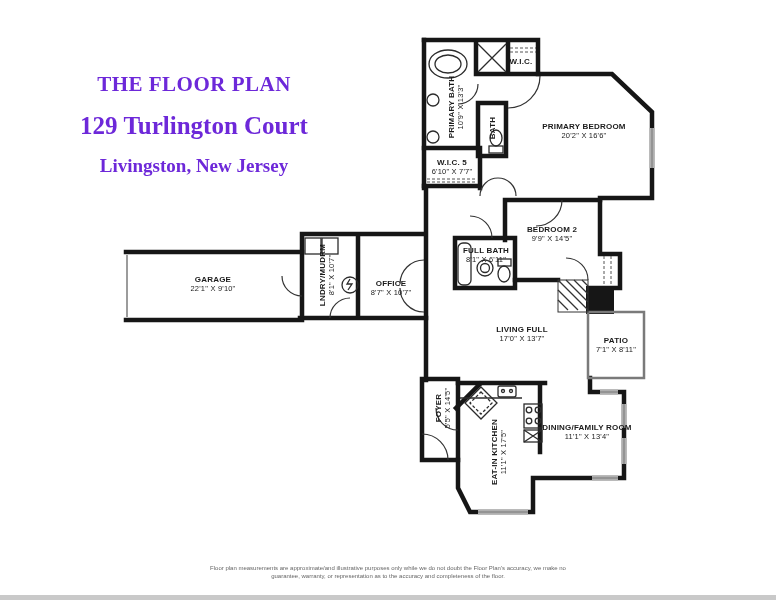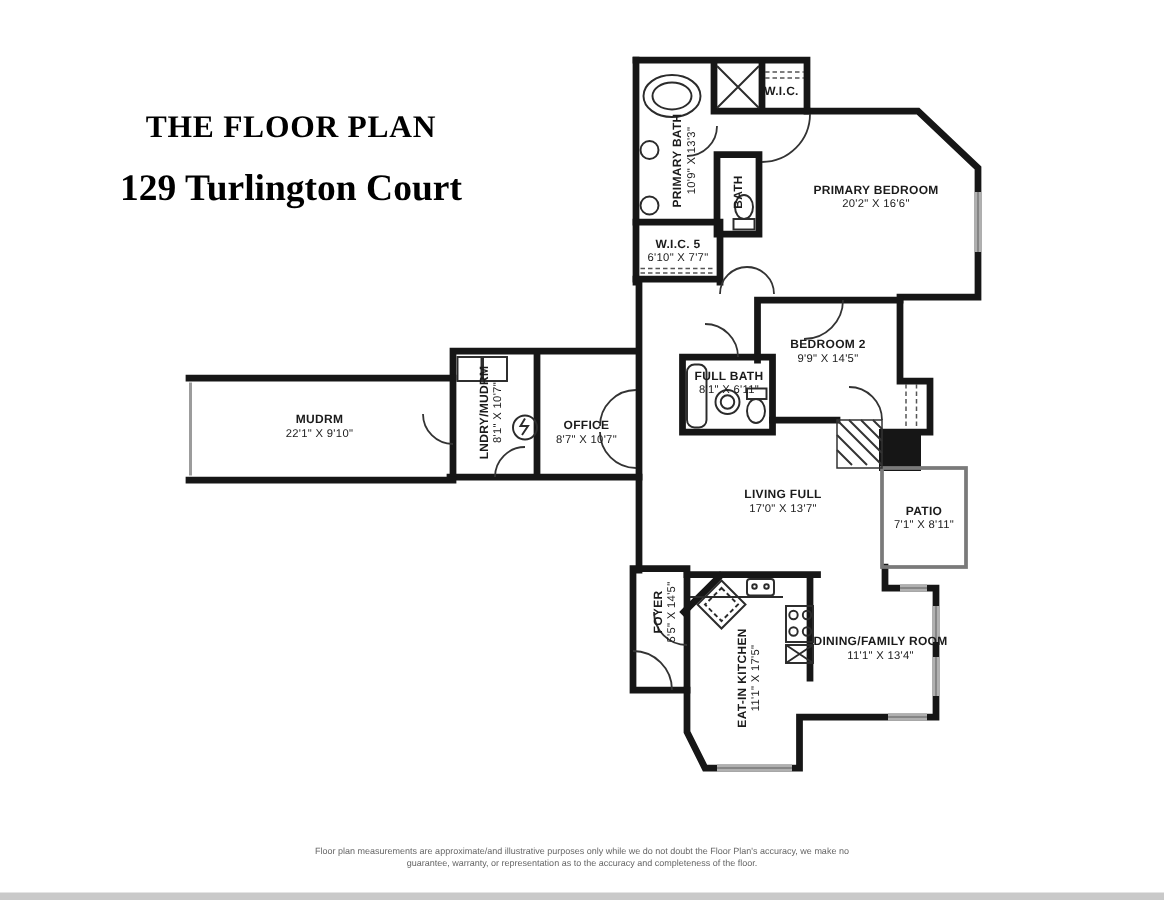"THE FLOOR PLAN" .title-block { color: #000000 -> #6d28d9 }
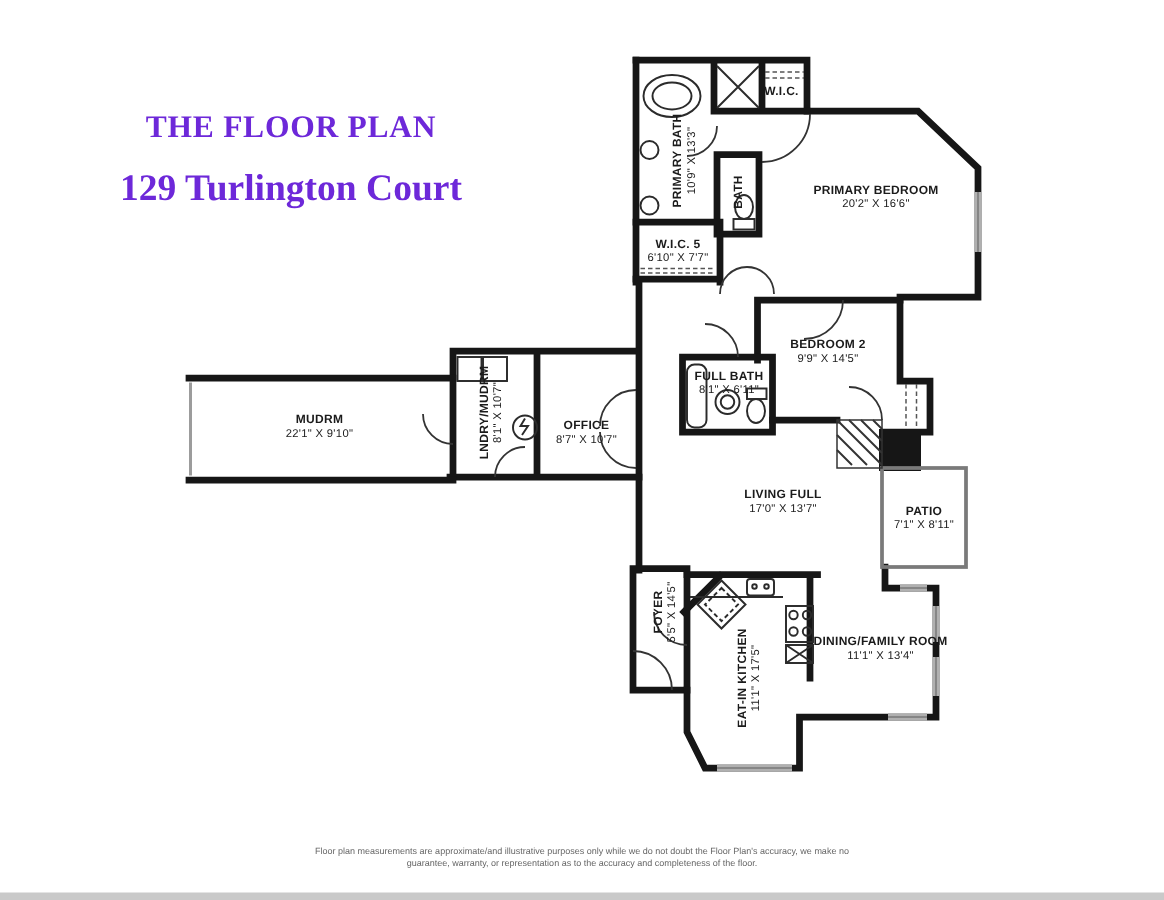"Livingston, New Jersey" div.title-line3 { html: none -> <div>Livingston, New Jersey</div> }
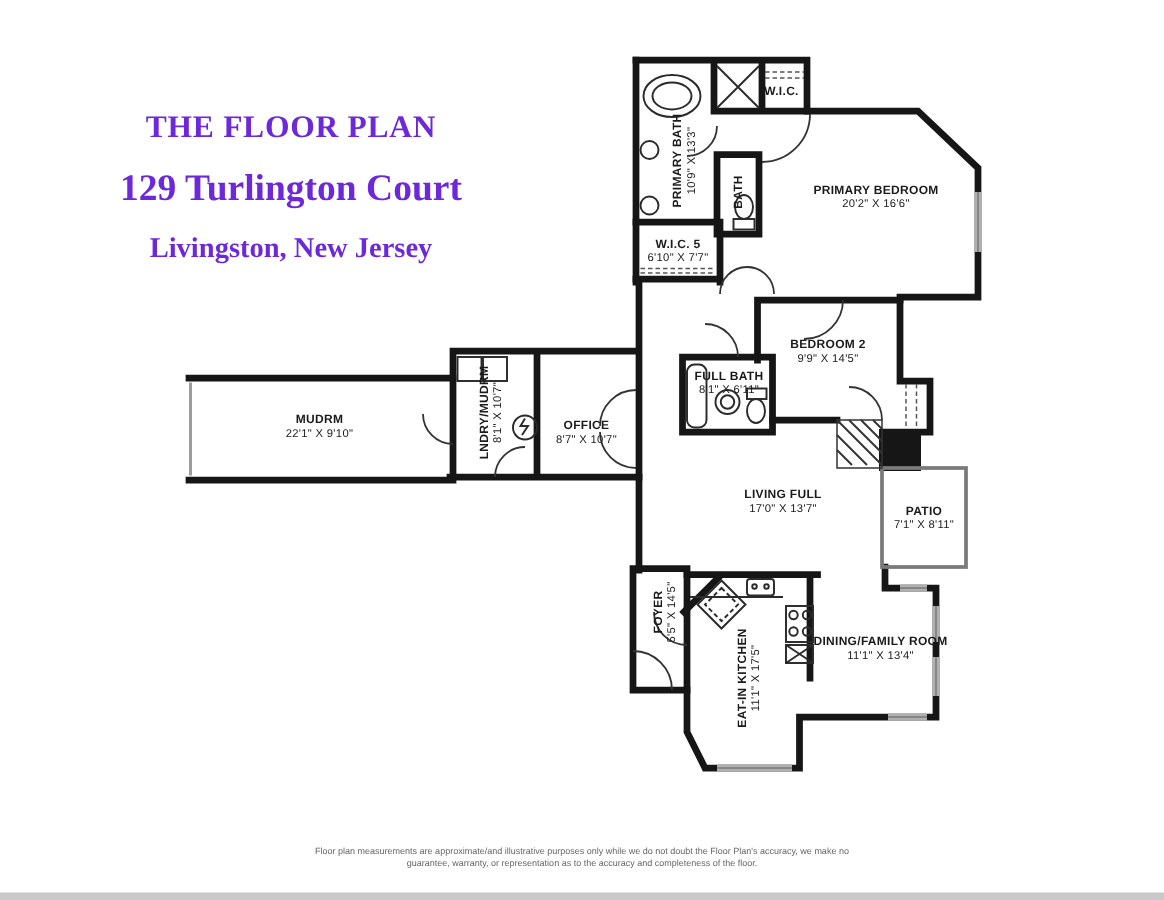"MUDRM" div.rn { text: MUDRM -> GARAGE }
